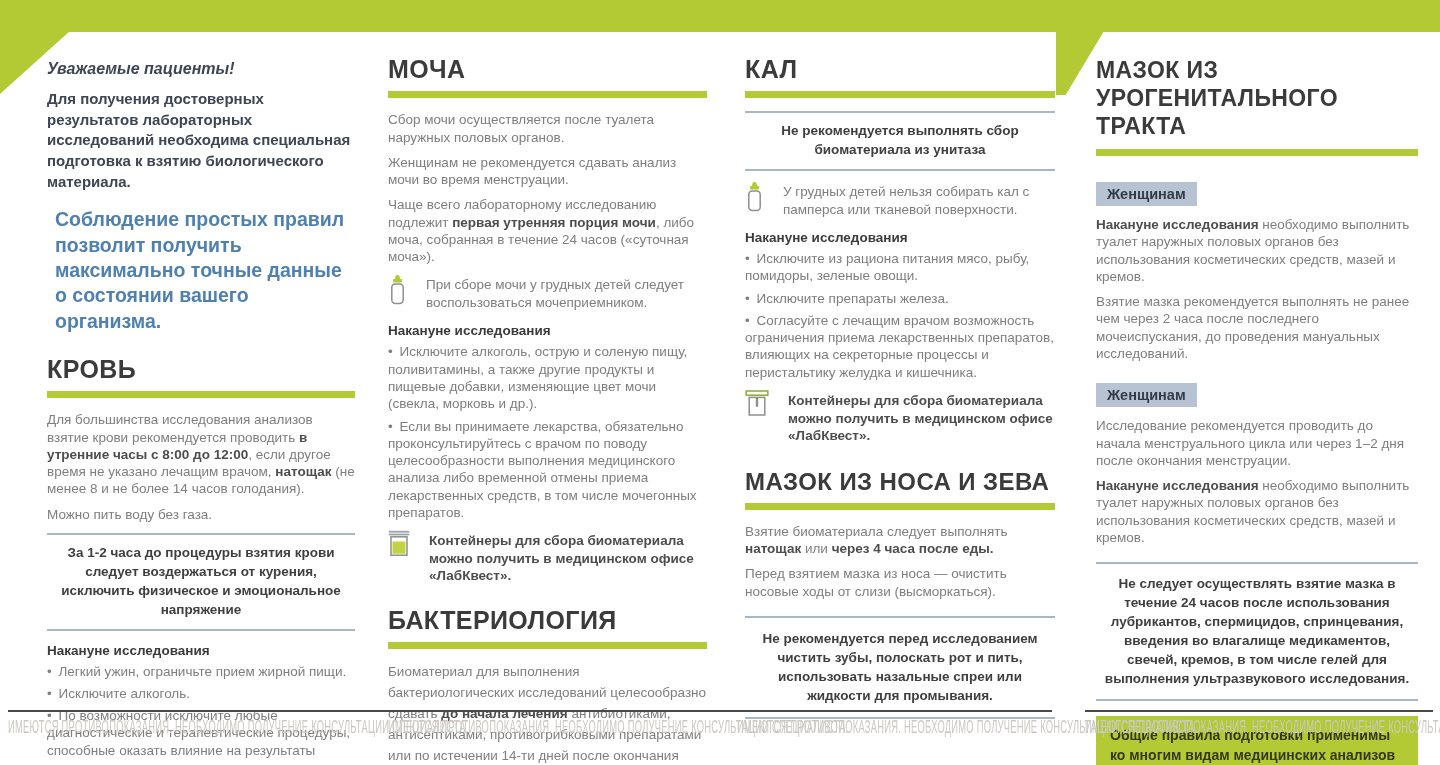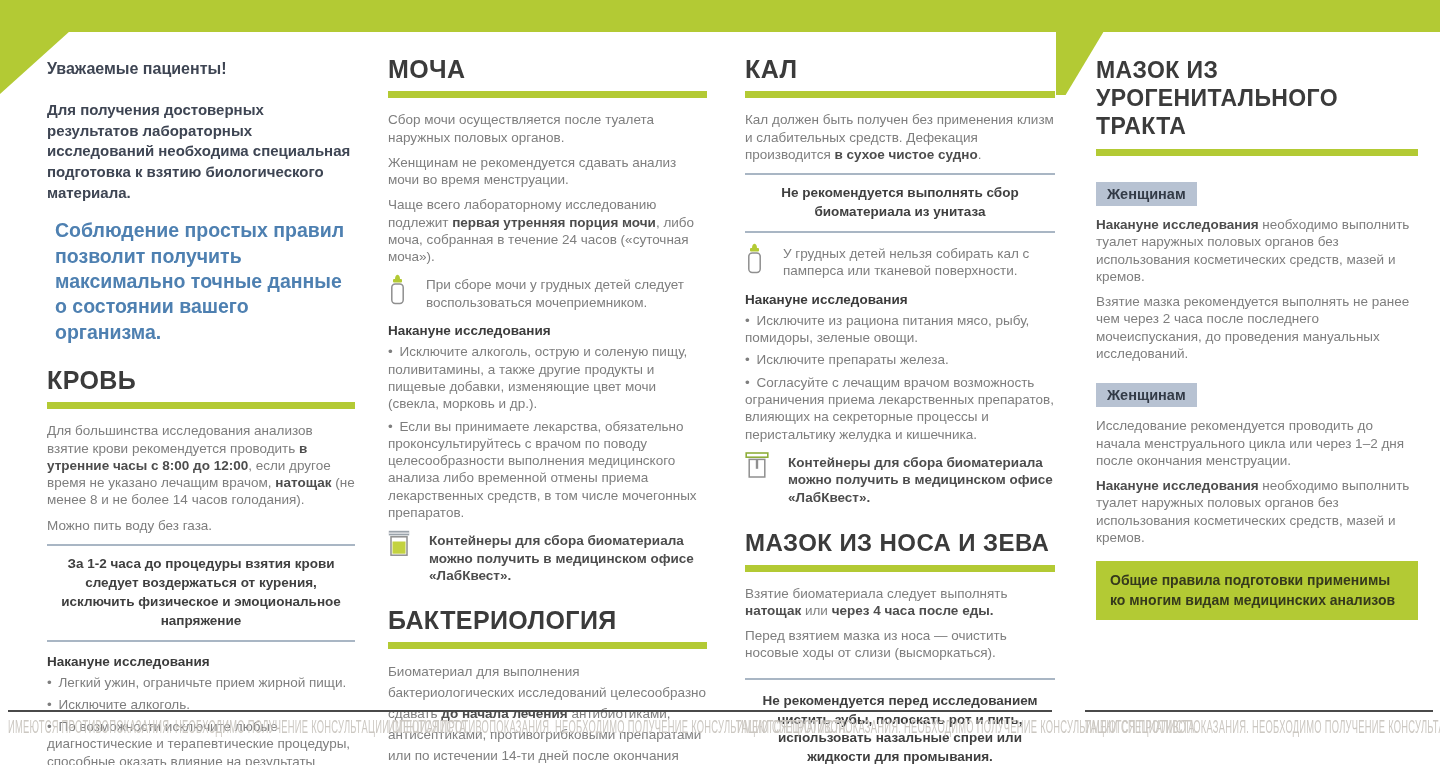"Уважаемые пациенты!" .greeting { font-style: none -> italic; margin: 0 0 22px -> 0 0 11px }
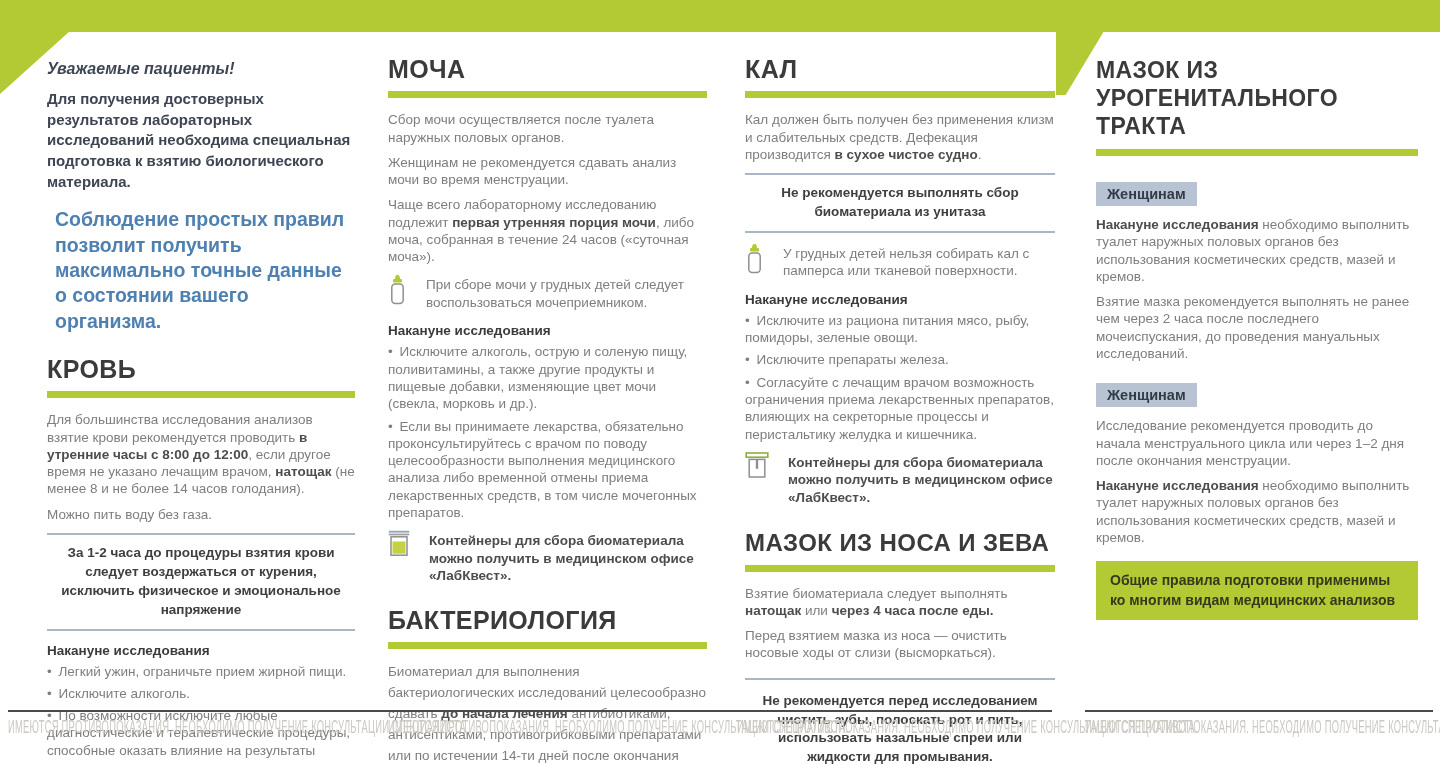"Кал должен быть получен без" p.body { html: <p><span>Кал должен быть получен без применения клизм и слабительных средств. Дефекация производится </span><b>в сухое чистое судно</b><span>.</span></p> -> none }
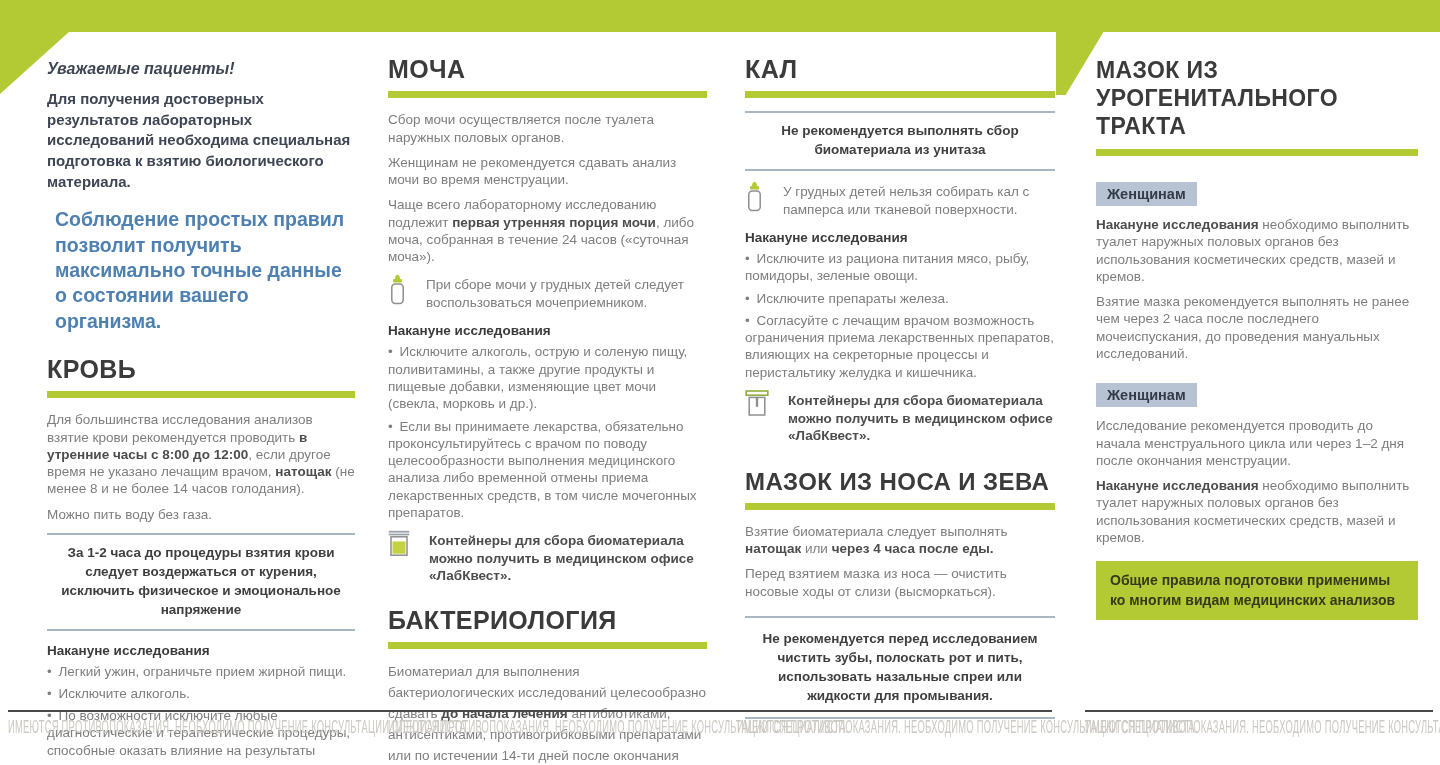"Не следует осуществлять взятие мазка" div.rulebox { html: none -> <div>Не следует осуществлять взятие мазка в течение 24 часов после использования лубрикантов, спермицидов, спринцевания, введения во влагалище медикаментов, свечей, кремов, в том числе гелей для выполнения ультразвукового исследования.</div> }
